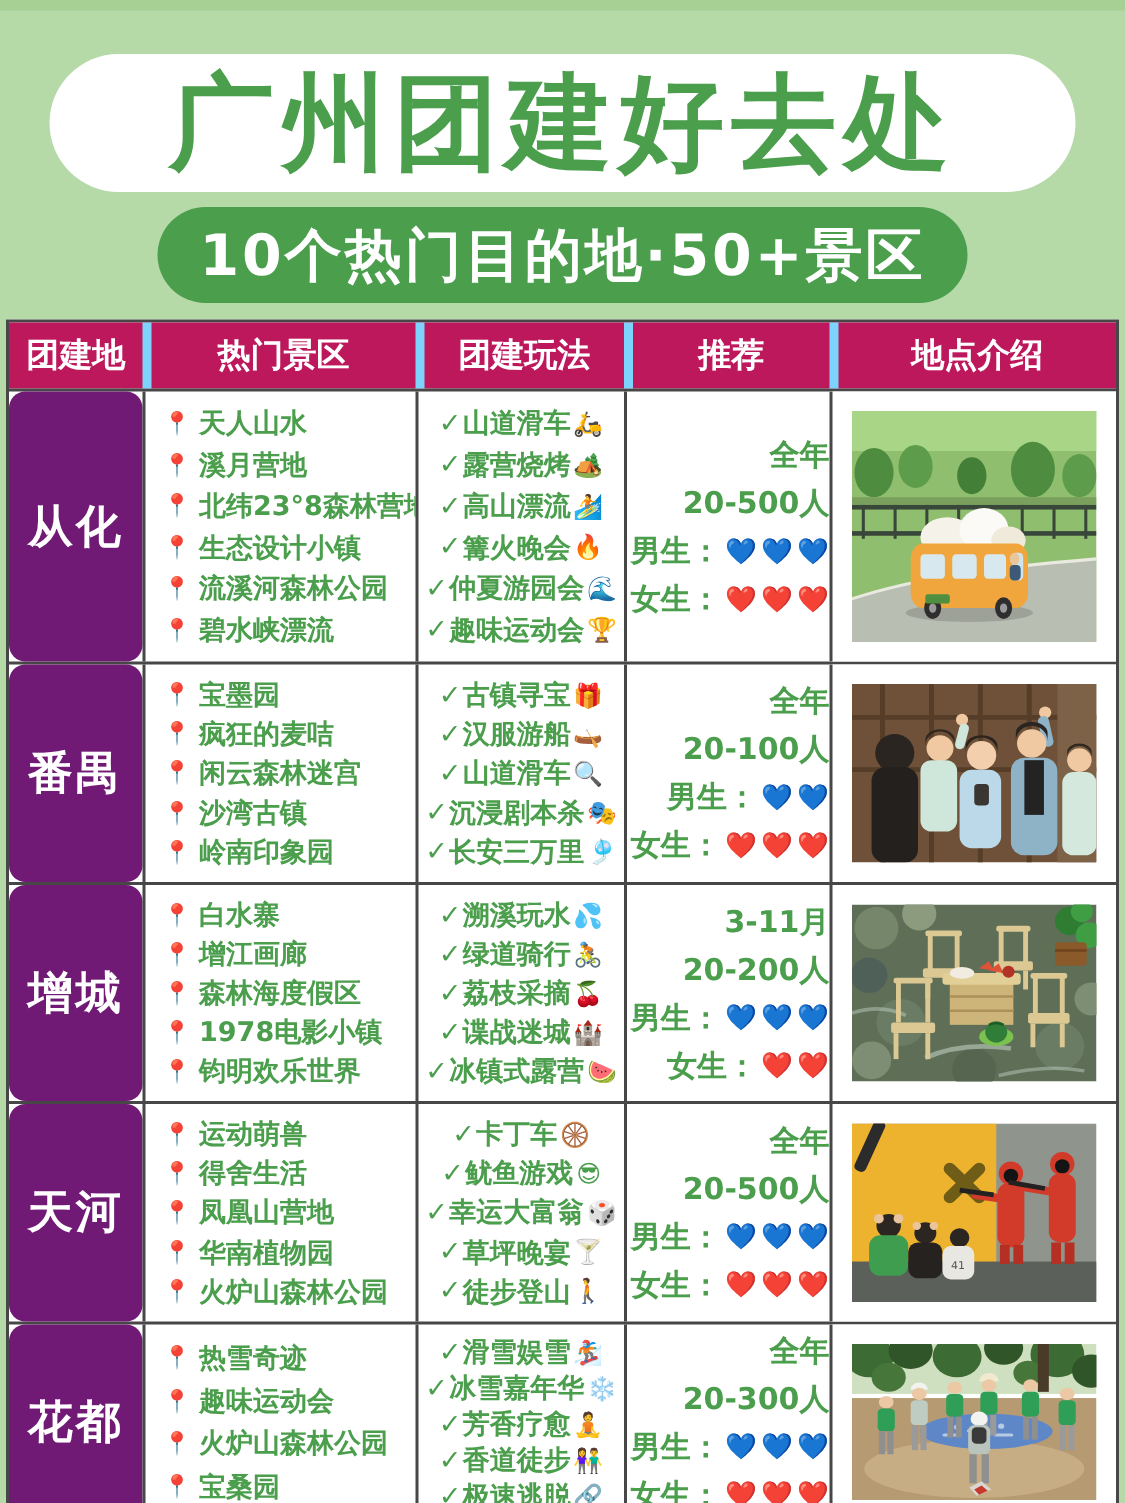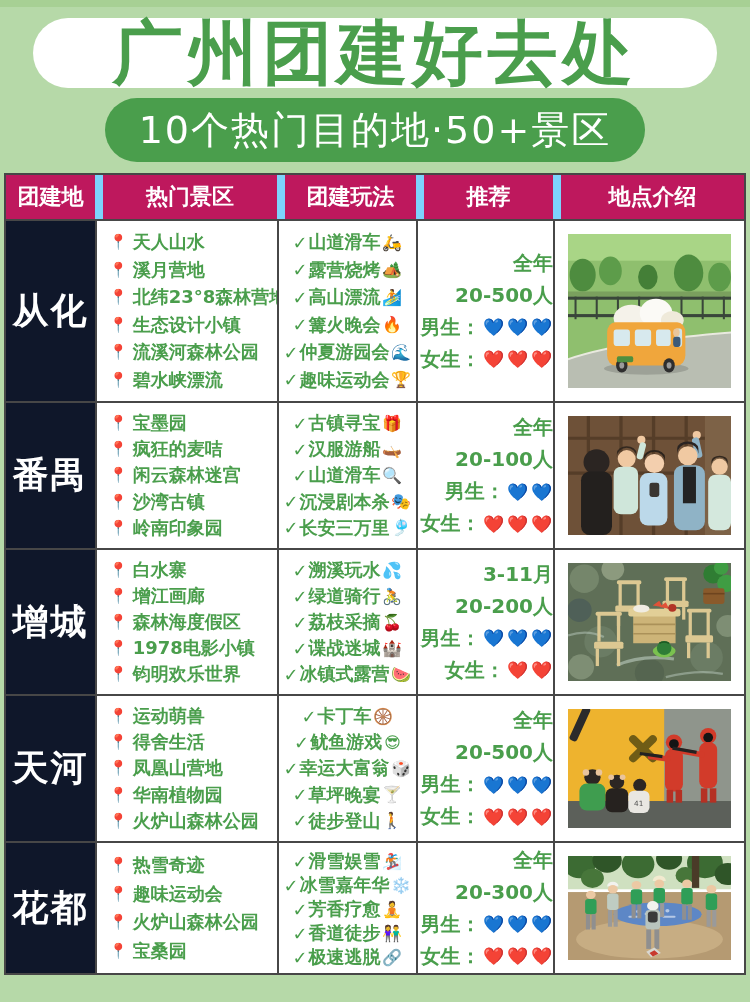"广州团建好去处" .title-card { height: 70px -> 92px; margin: 11px auto 0 -> 29px auto 0 }
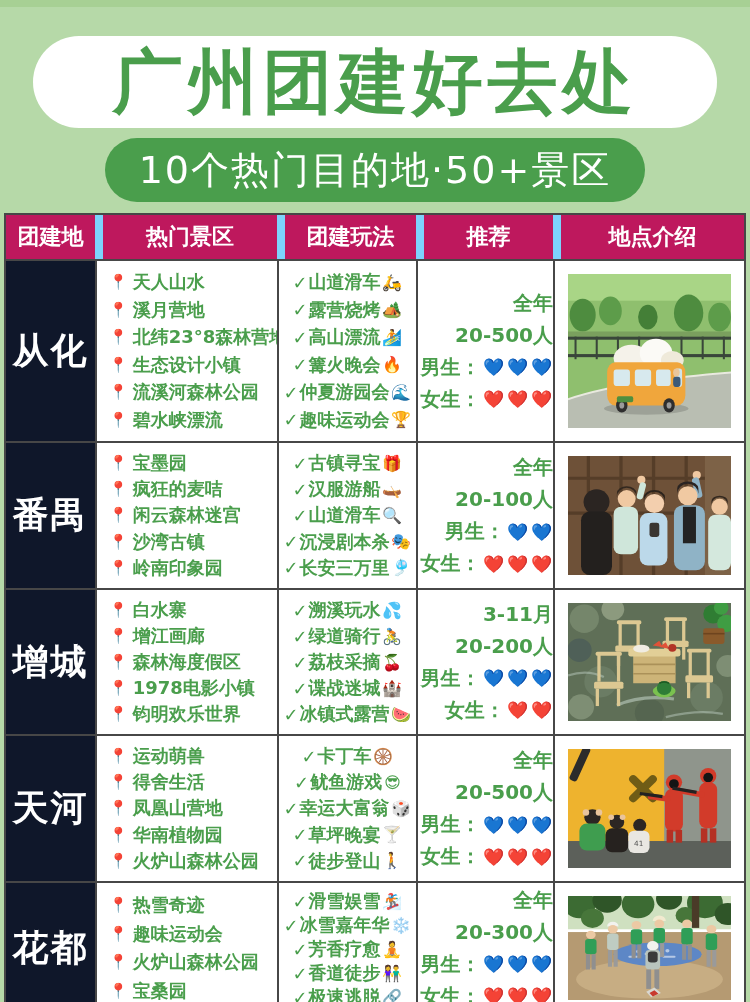"10个热门目的地·50+景区" .subtitle { font-weight: 400 -> 700 }
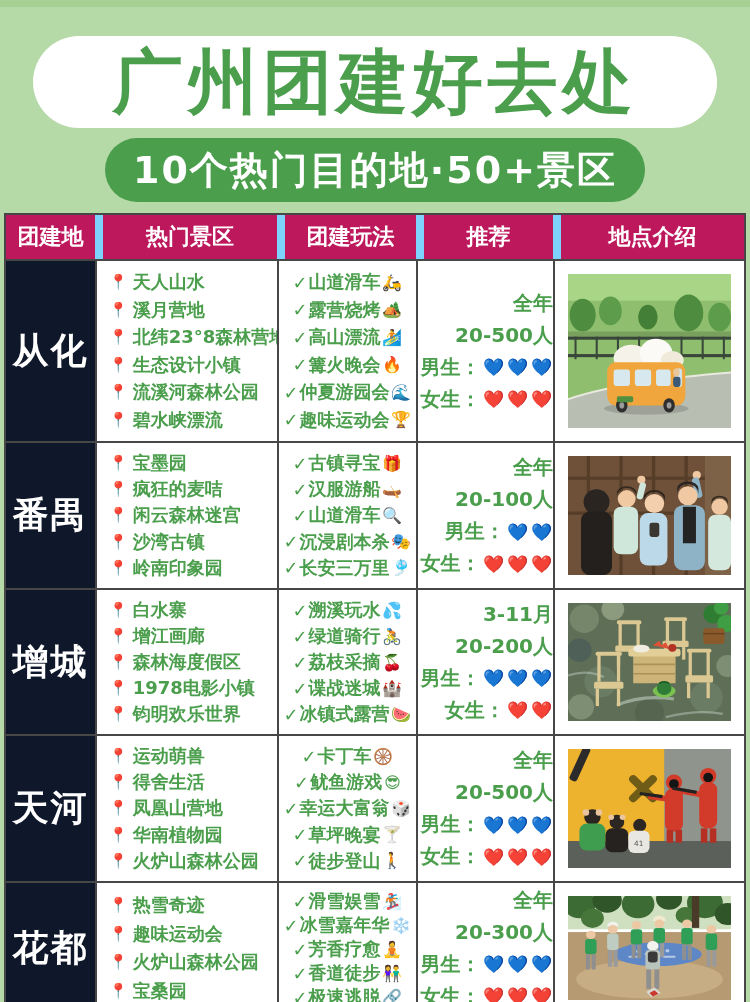"热门景区" .h-cell { border-left: 8px solid #7dd3fc -> 6px solid #7dd3fc }
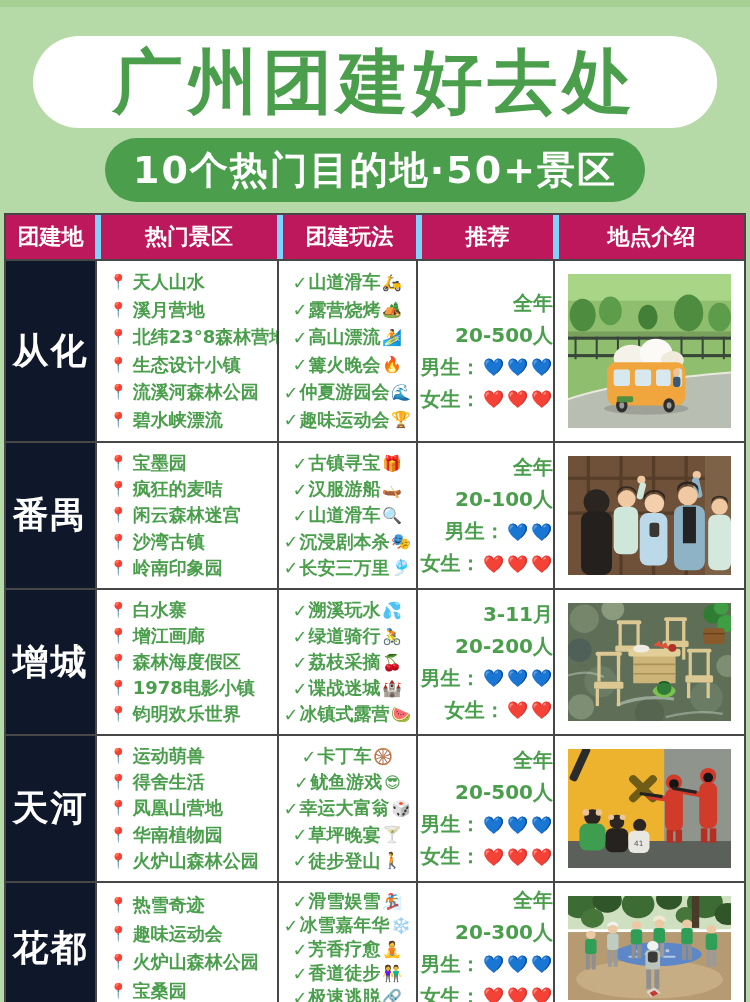"从化" .district { background: #0f172a -> #701a75; border-radius: none -> 11px; font-size: 36px -> 30px }
